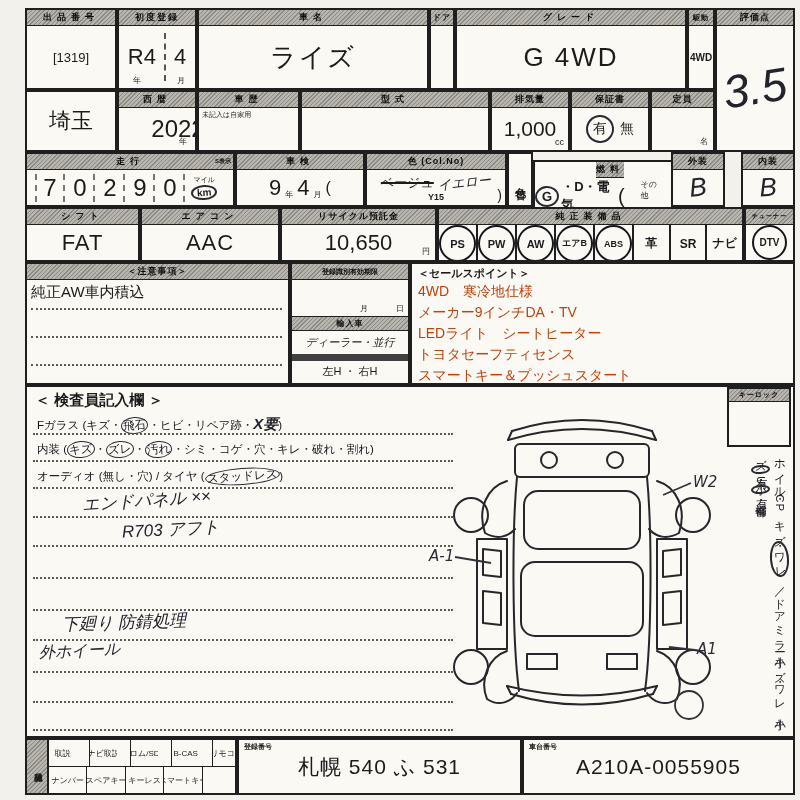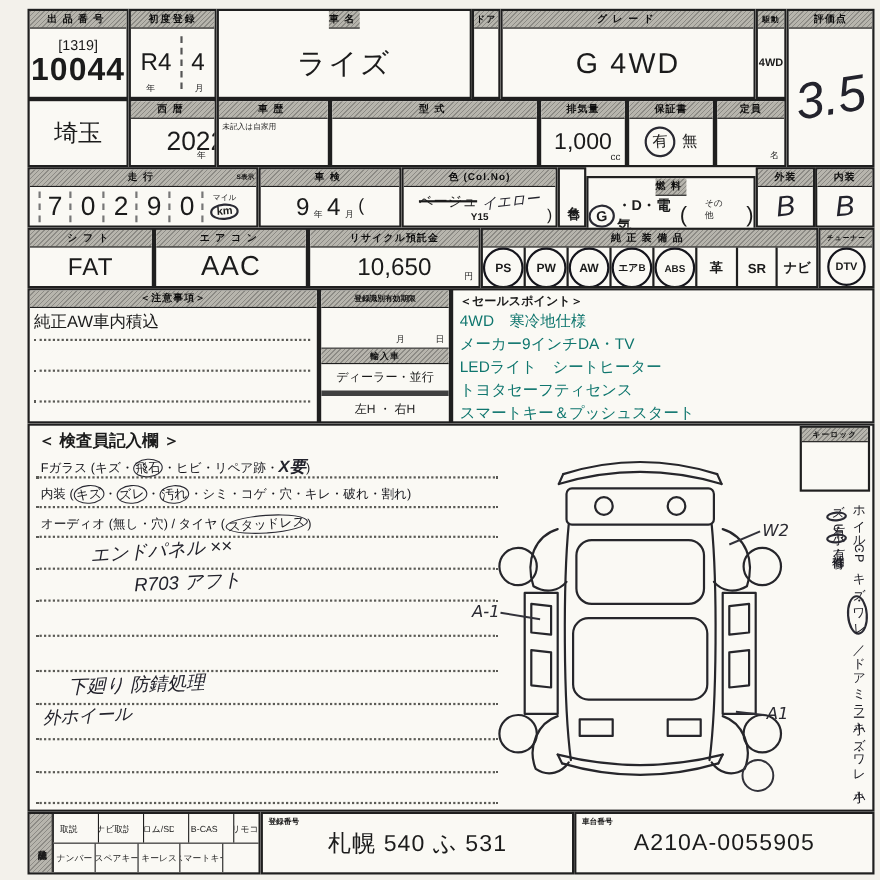"車名" div.cell { align-items: center -> none }
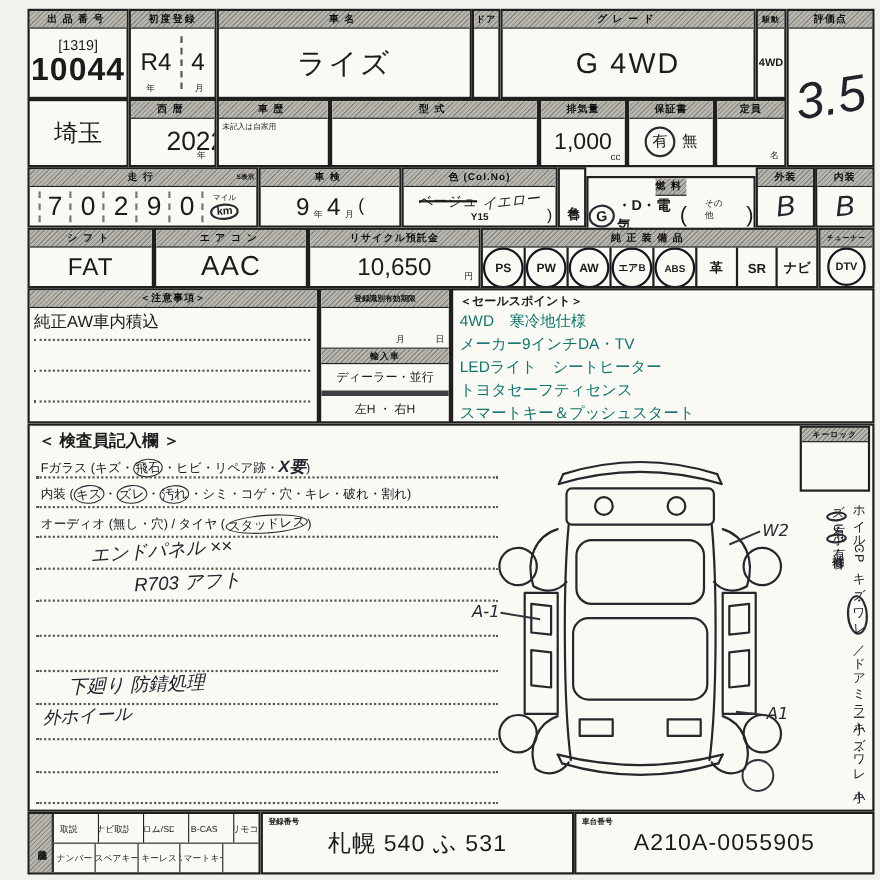"10044" span { html: <span>10044</span> -> none }
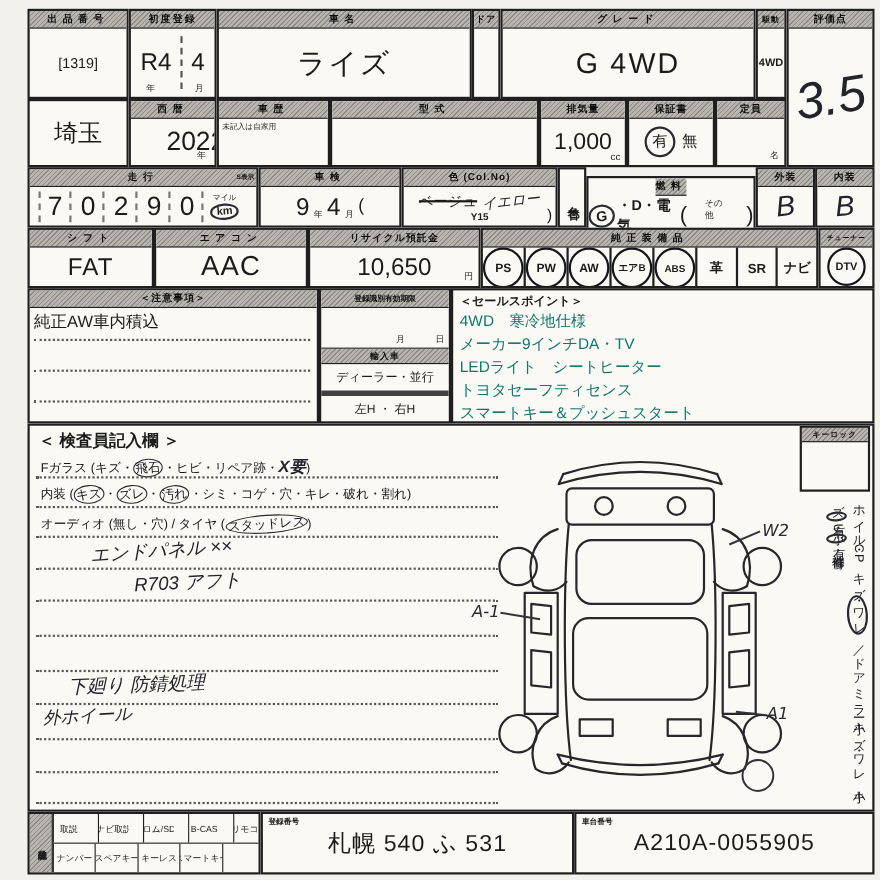"外装" div.cell { left: 687px -> 671px }
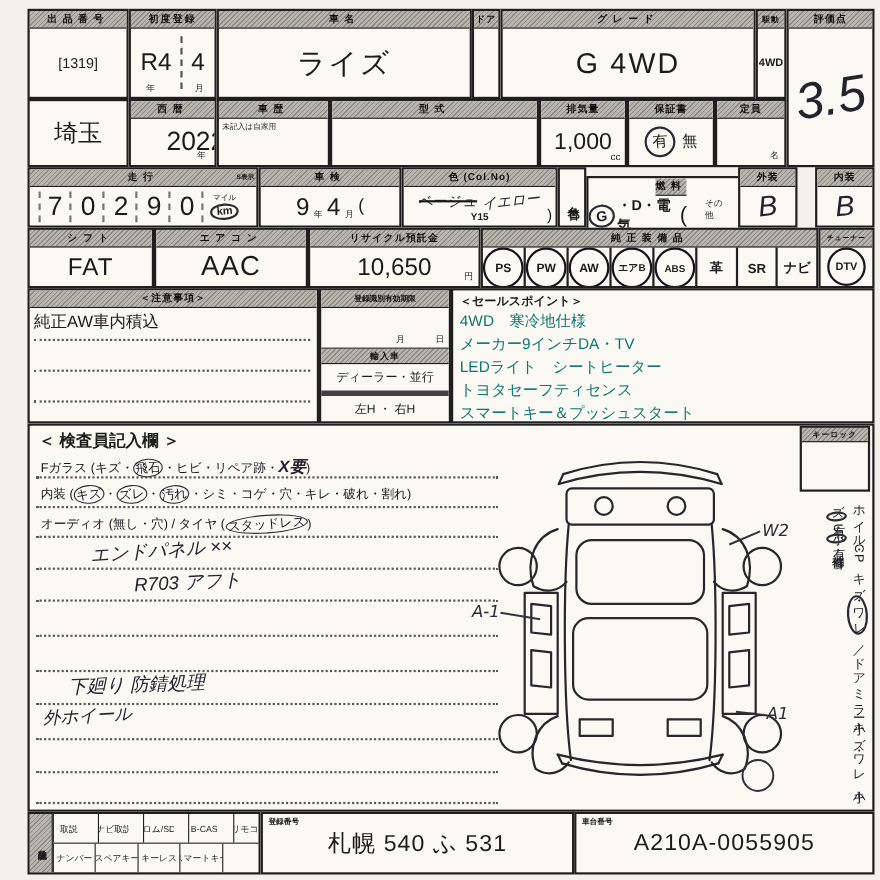"AAC" div.bd { font-size: 25px -> 22px }
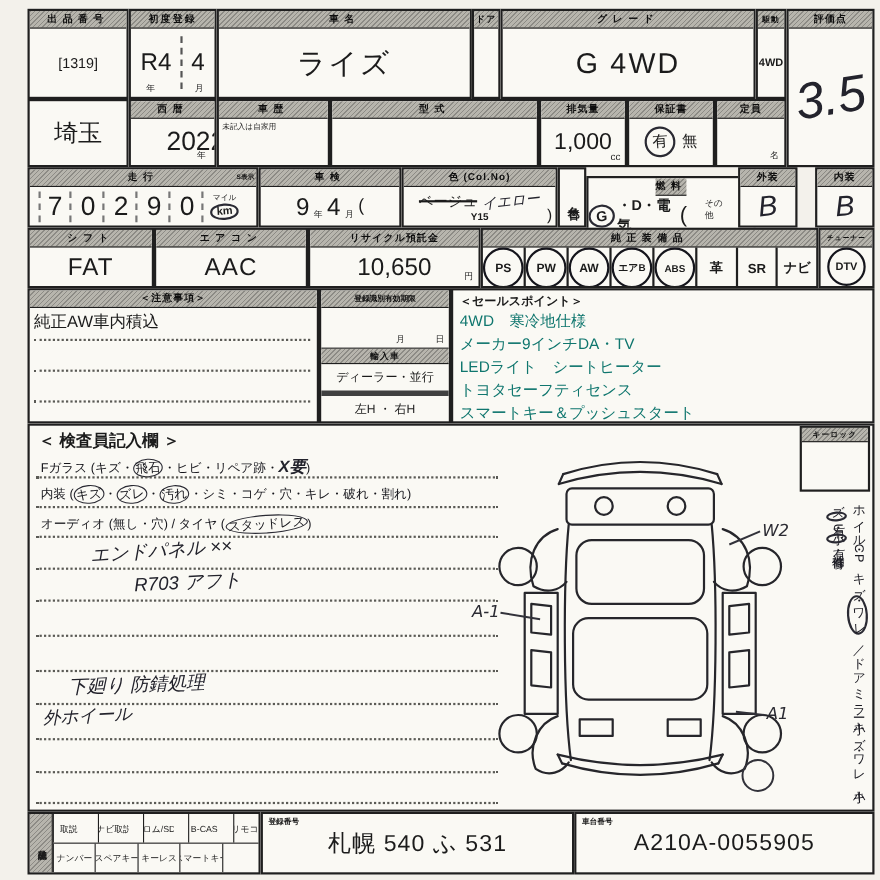"4WD 寒冷地仕様" .sales-line { color: #0f766e -> #c2410c }
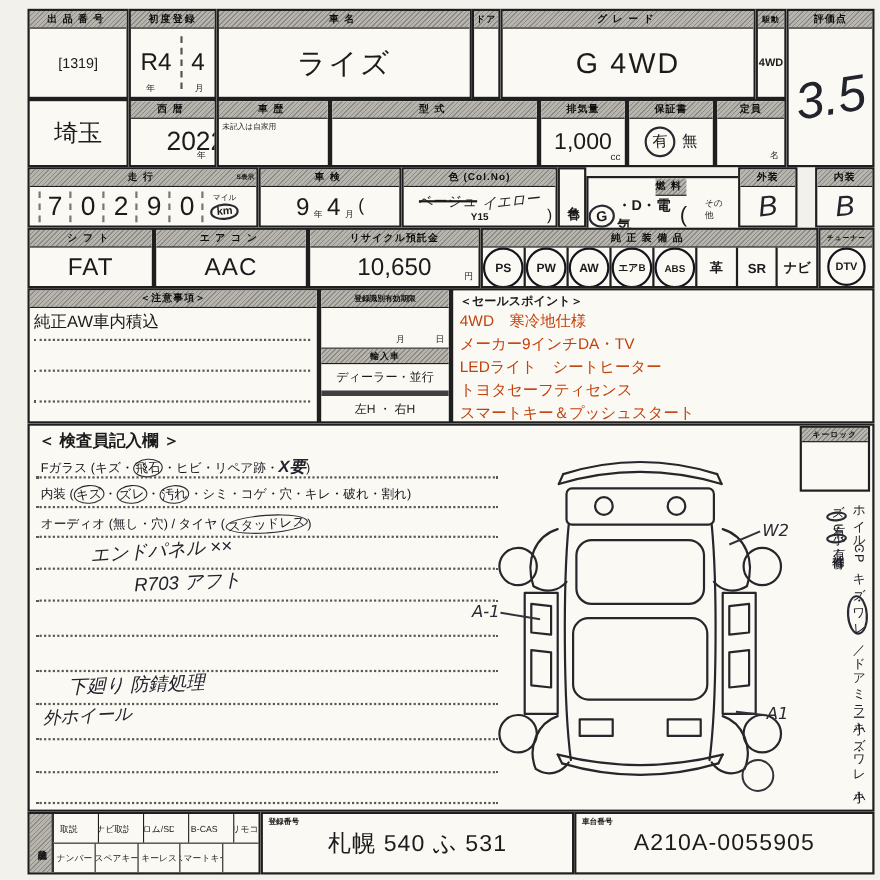"ディーラー・並行" div { border-bottom: 5px solid #404040 -> 7px solid #404040; font-style: none -> italic }
